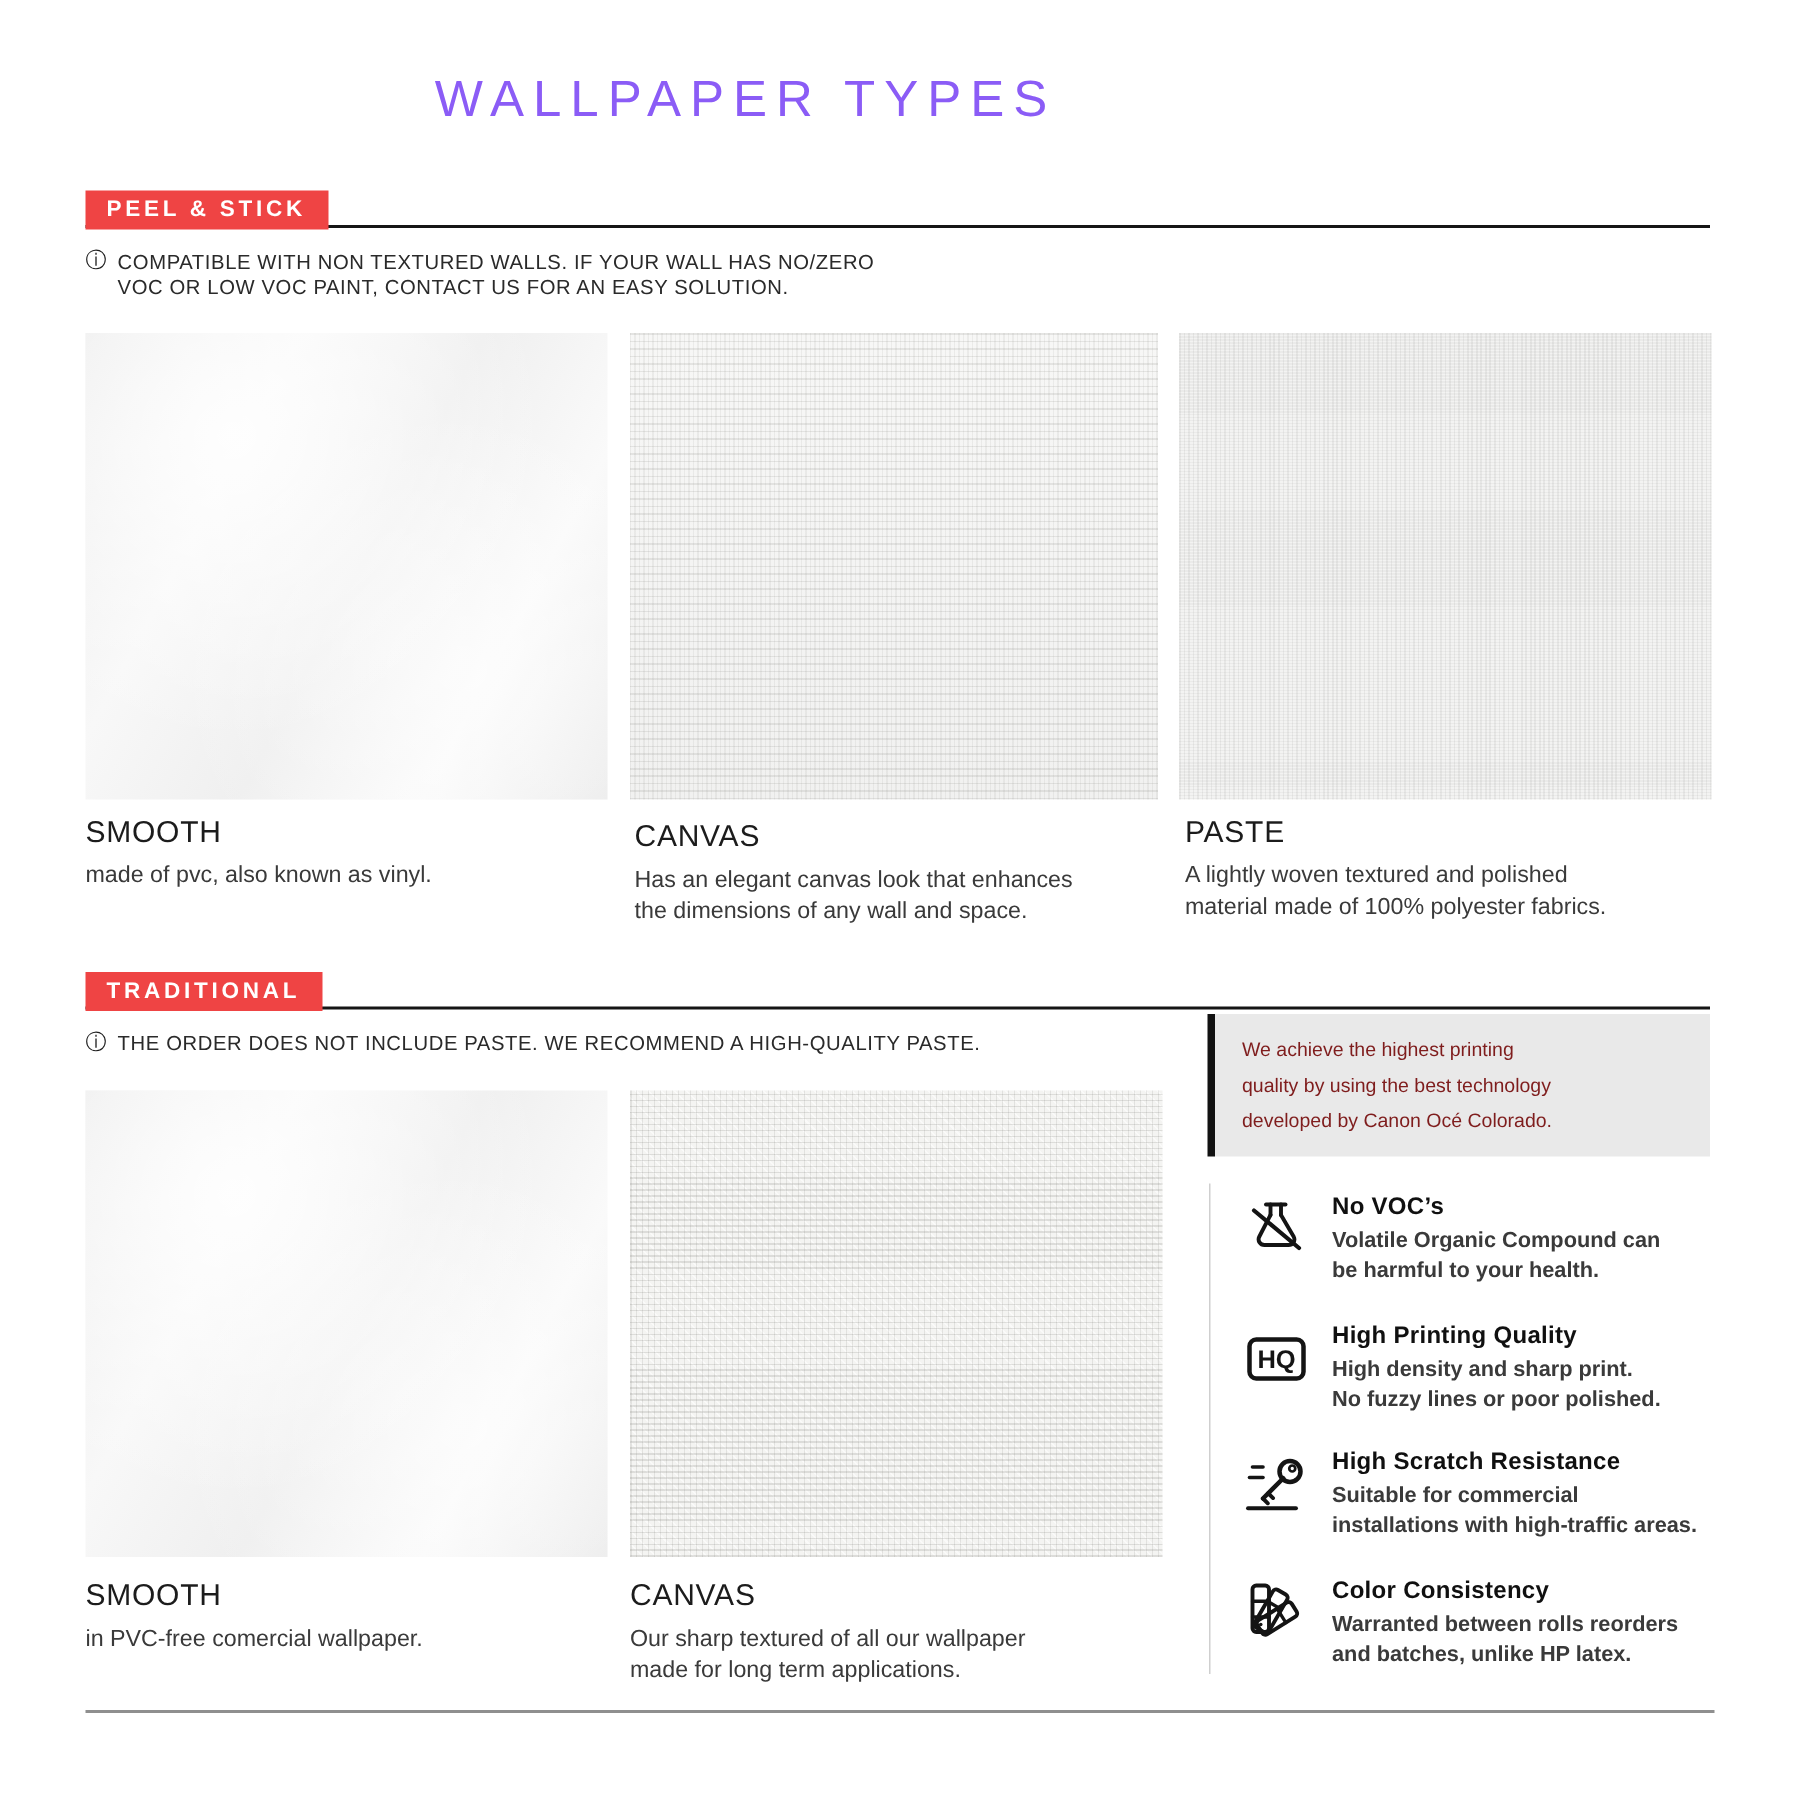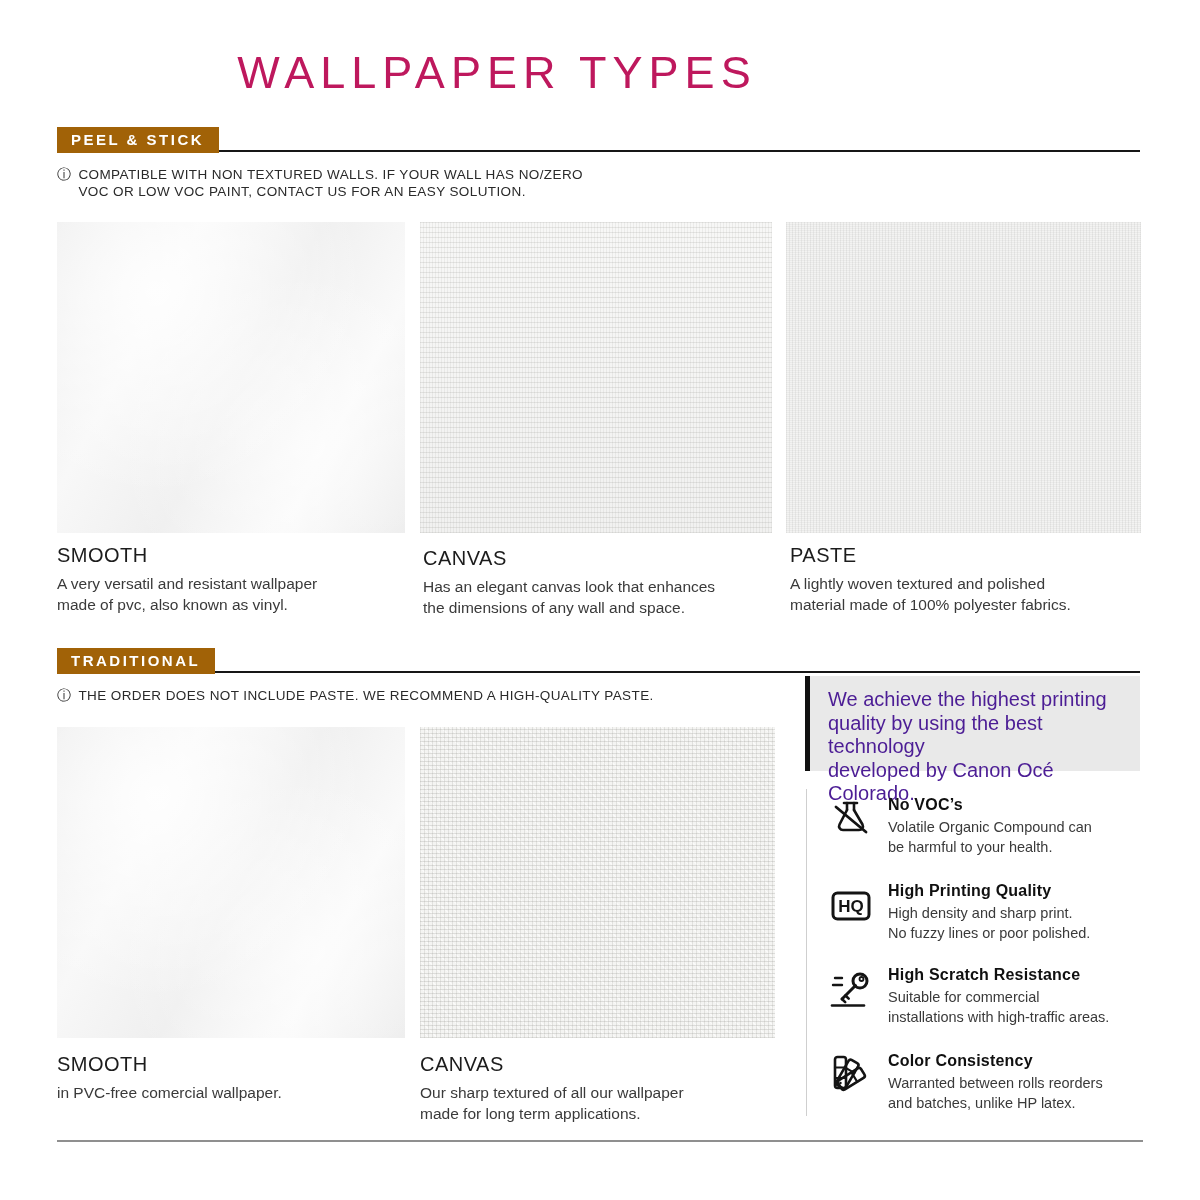"WALLPAPER TYPES" .page-title { color: #be185d -> #8b5cf6; font-size: 45px -> 34px }
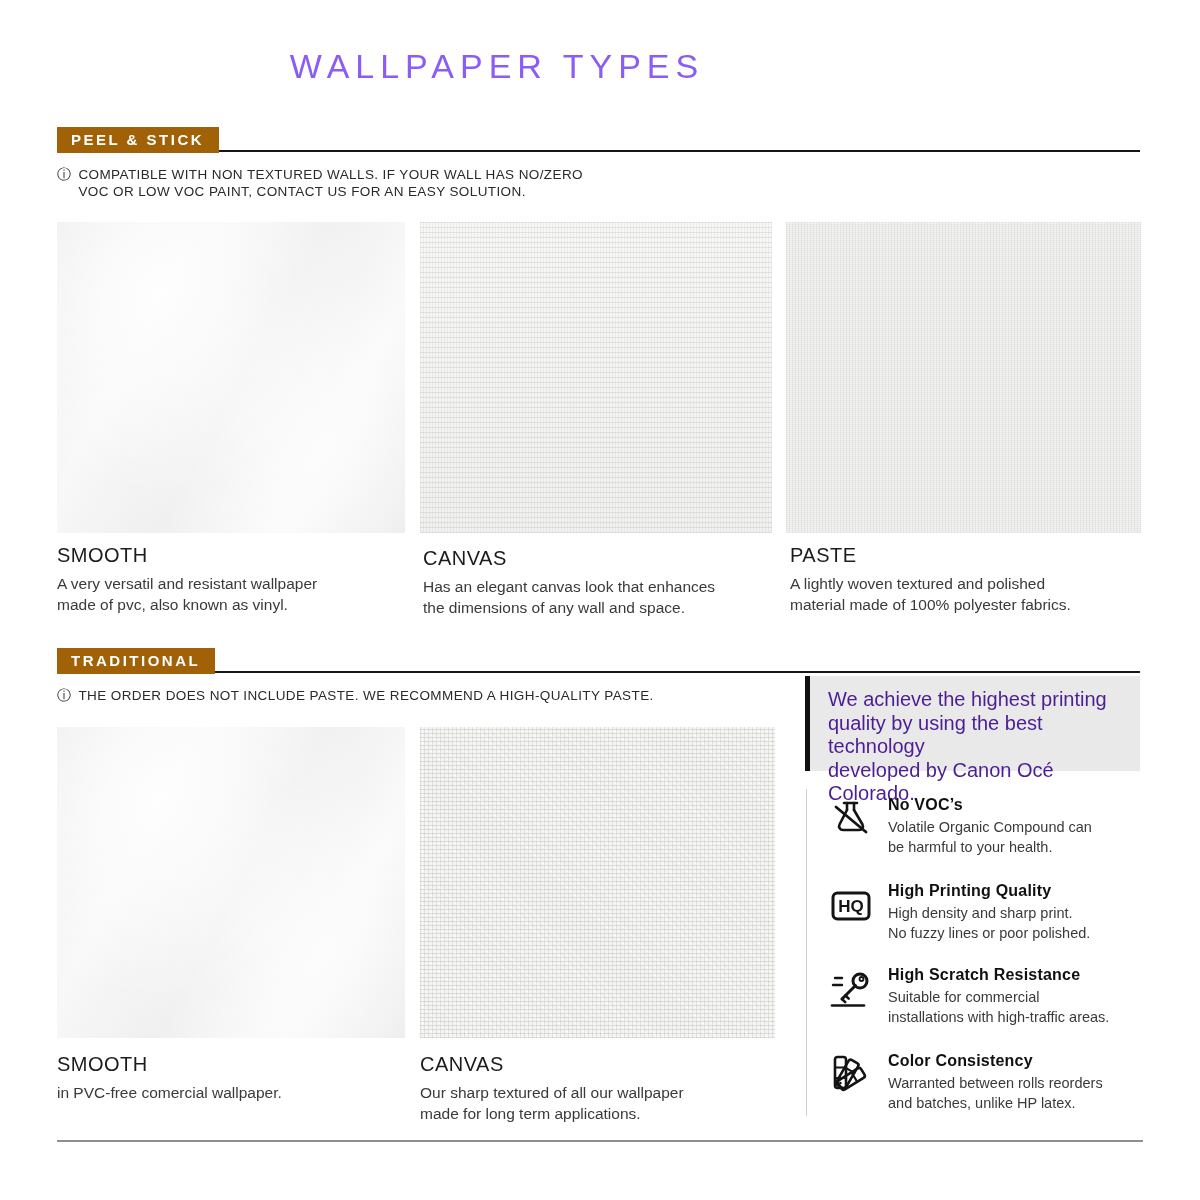"PEEL & STICK" .section-tag { background: #a16207 -> #ef4444 }
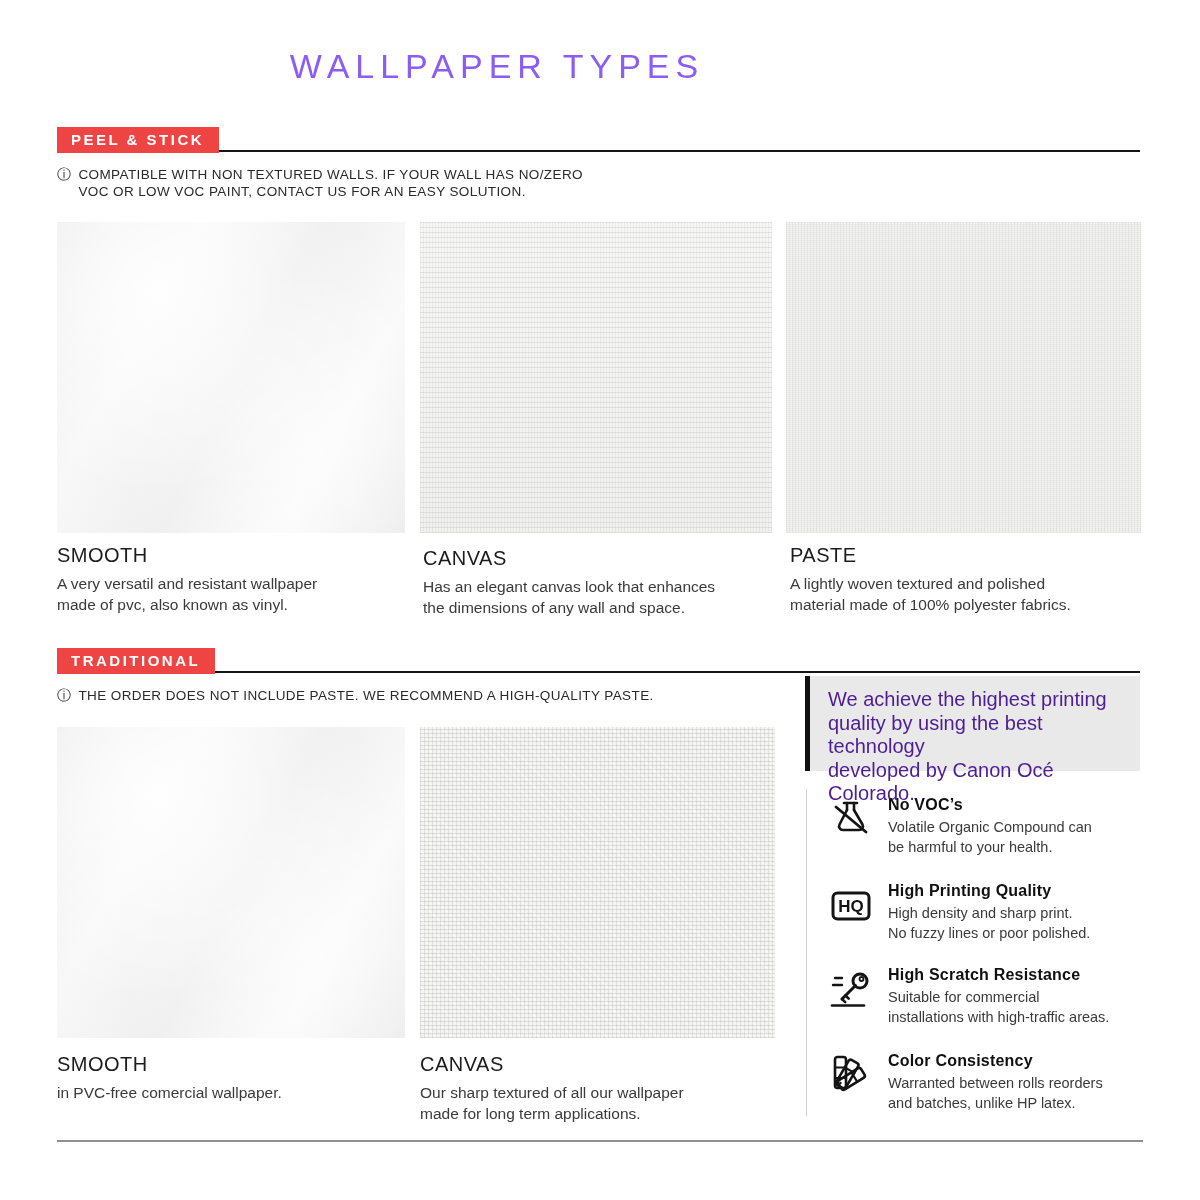"A very versatil and resistant" div { html: <div>A very versatil and resistant wallpaper</div> -> none }
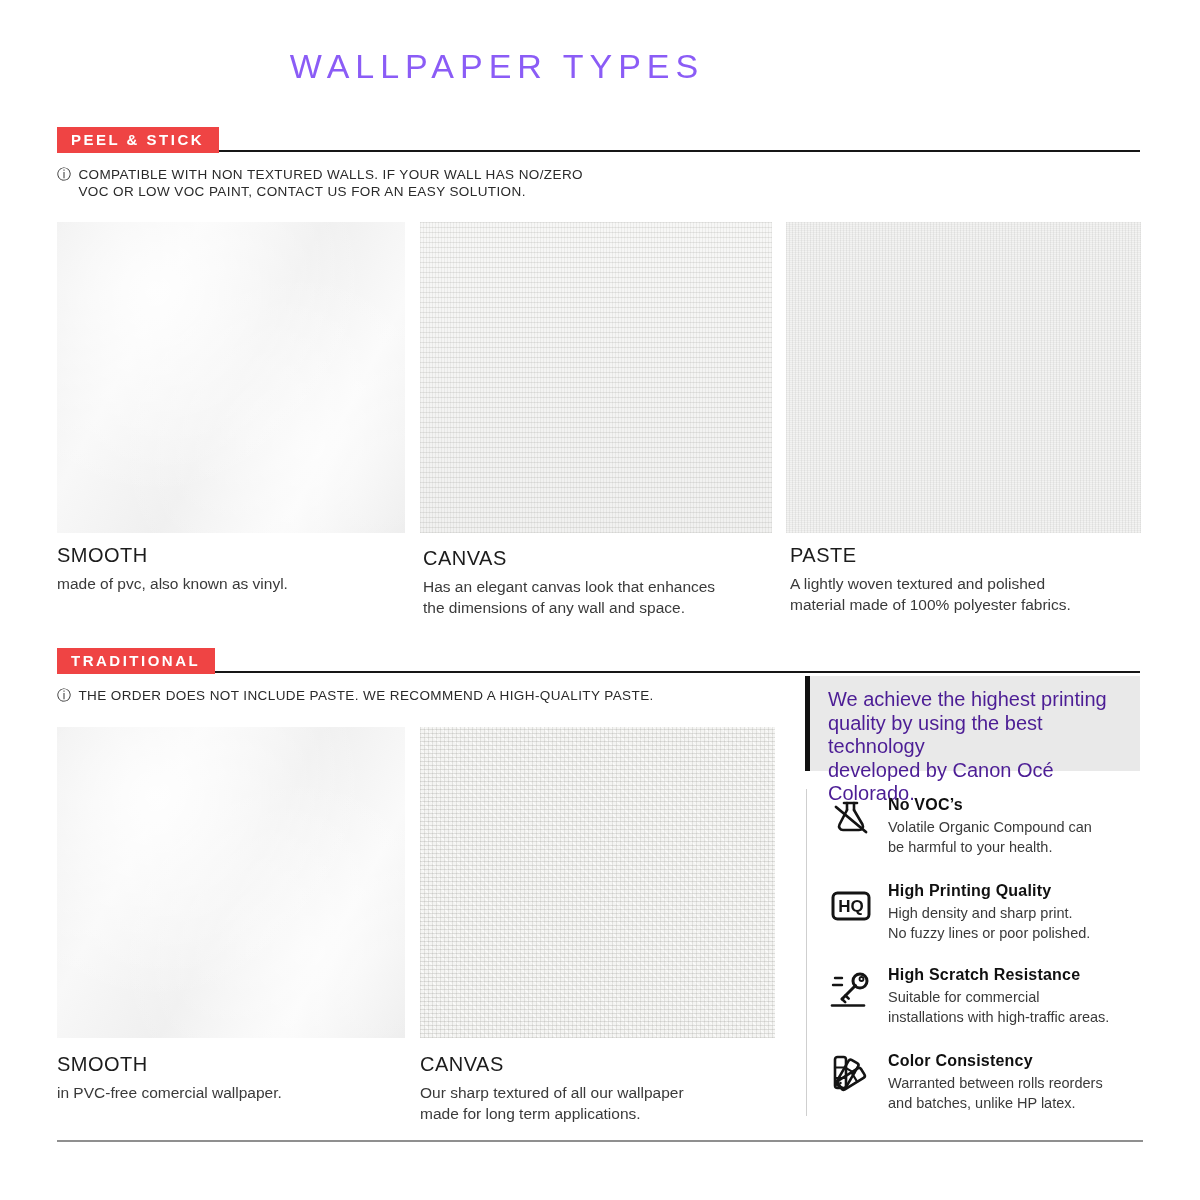"We achieve the highest printing" .callout-text { color: #4c1d95 -> #7f1d1d; font-size: 20px -> 13px }
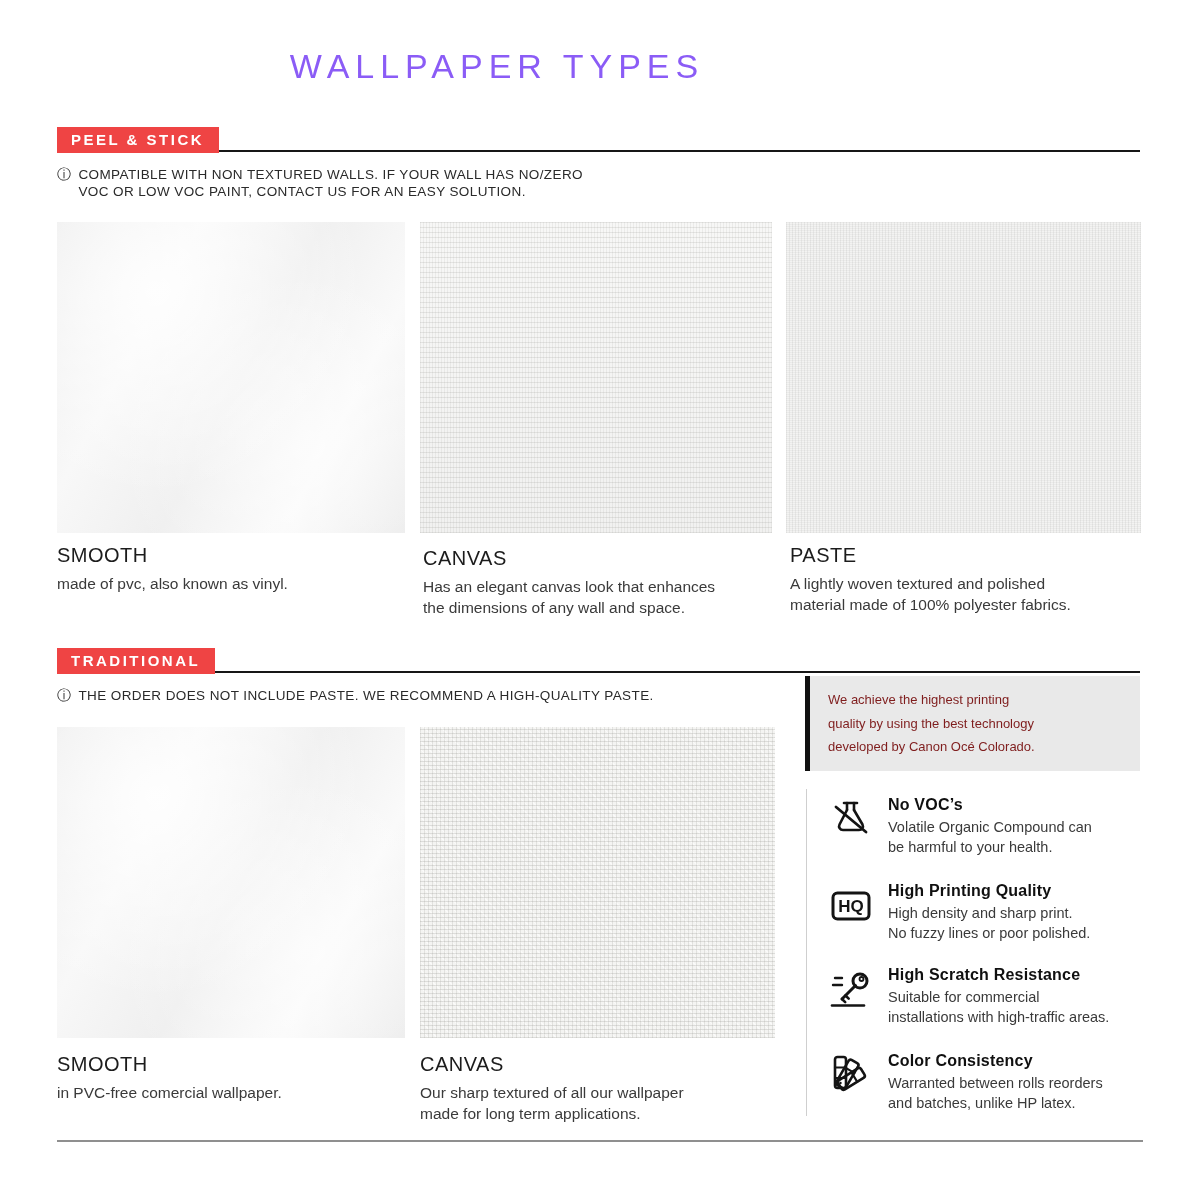"Volatile Organic Compound can" .feature-desc { font-weight: none -> bold }
